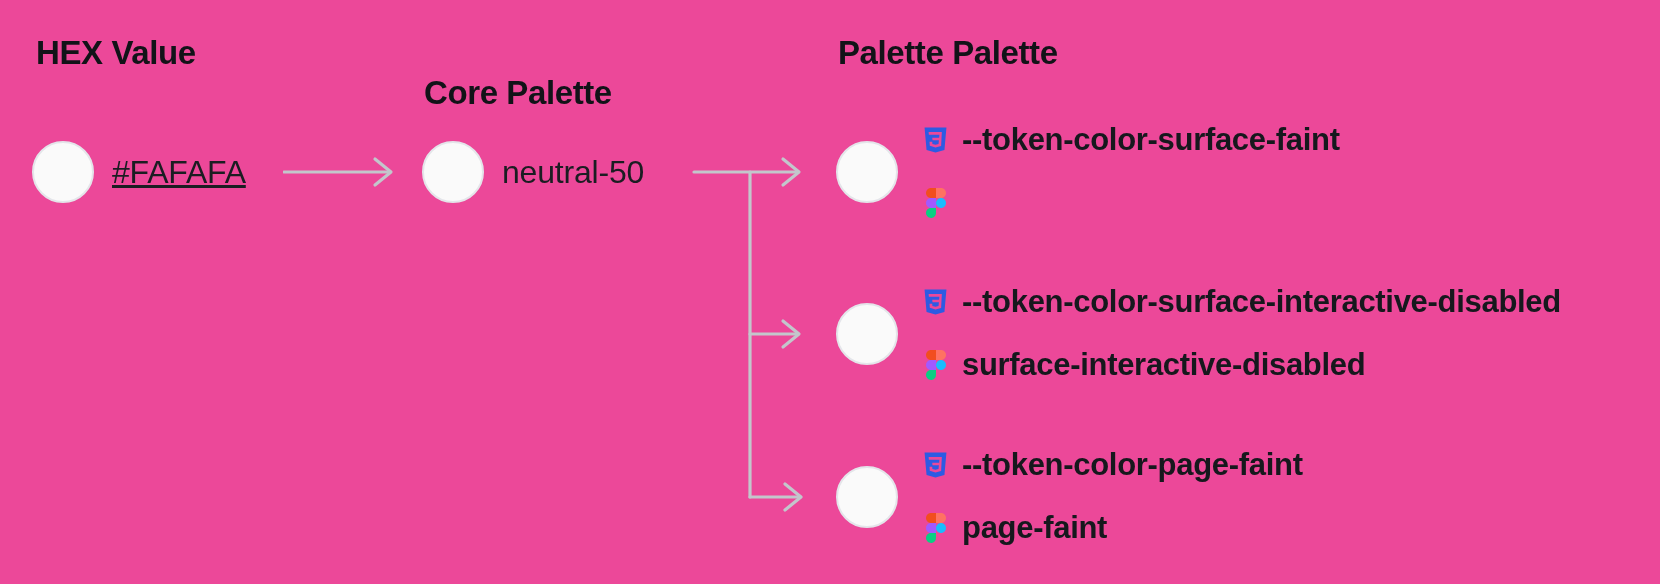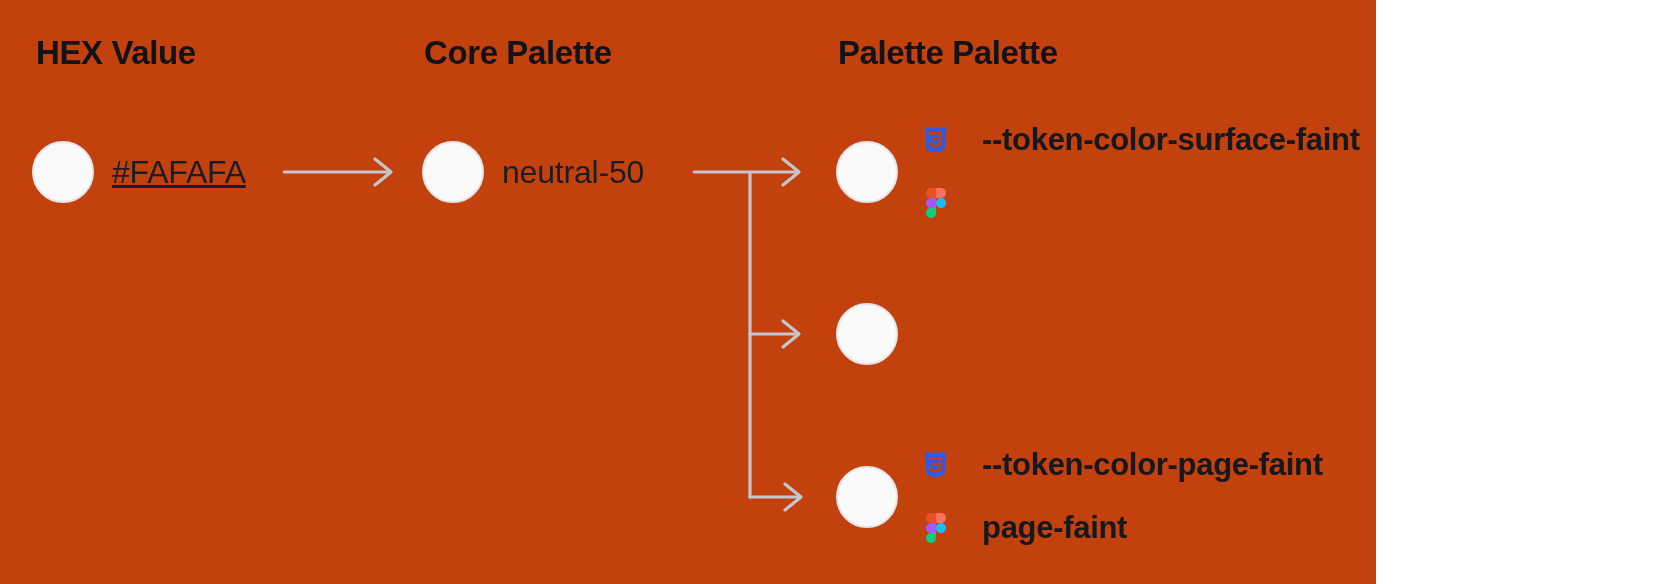"HEX Value" .canvas { background: #c2410c -> #ec4899; width: 1376px -> 1660px }
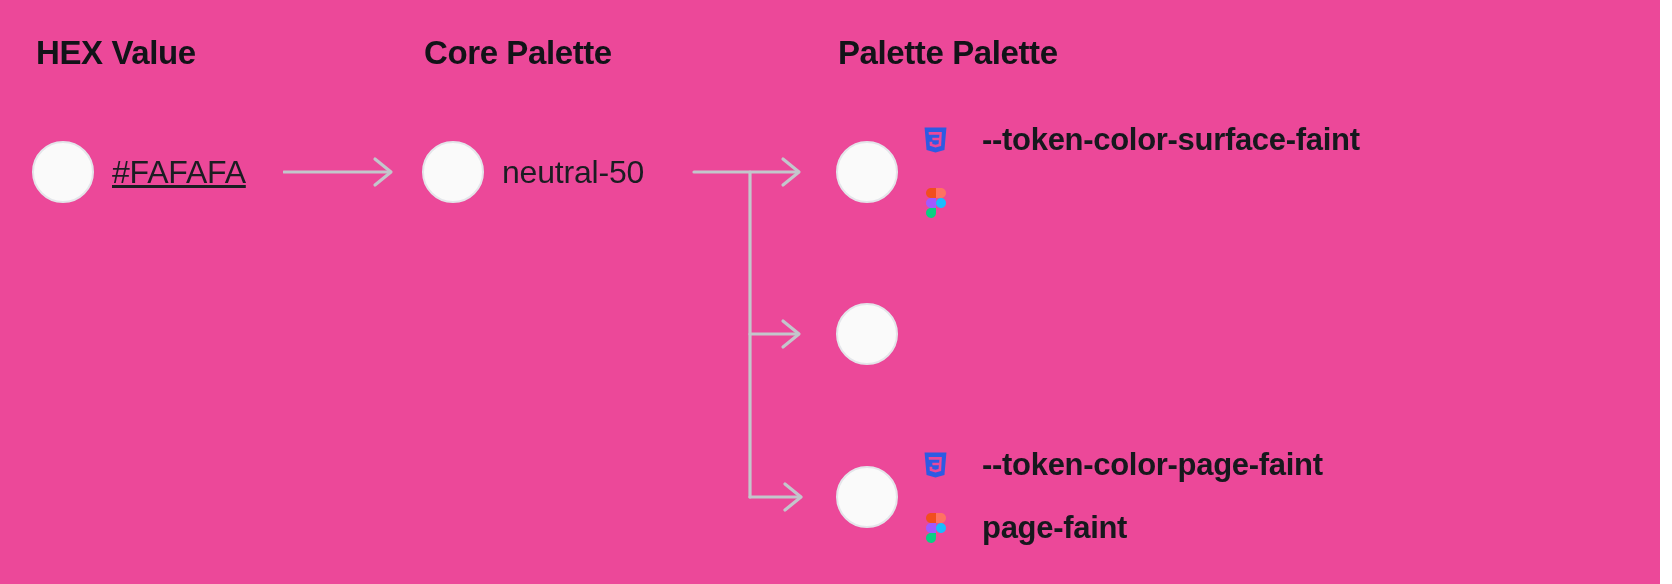"Core Palette" div.col-title { margin-top: none -> 40px }
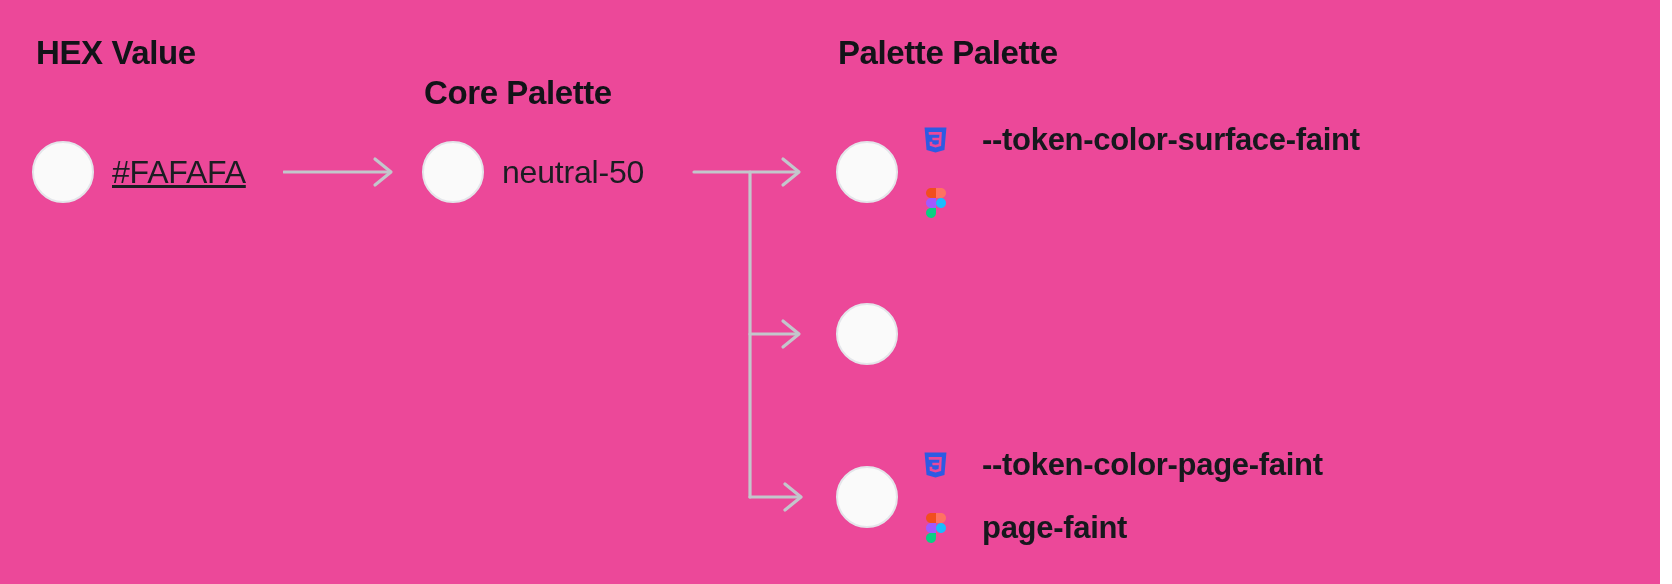"--token-color-surface-faint" .token-text { margin-left: 20px -> none }
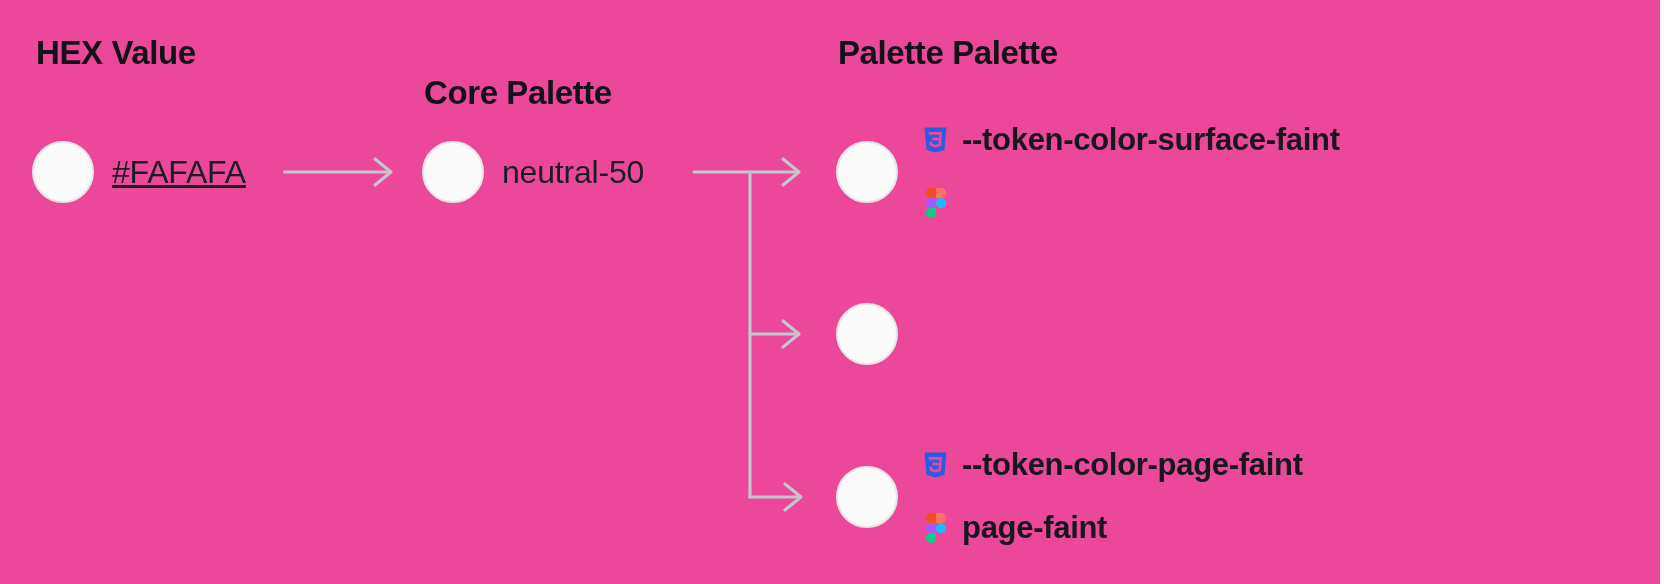"--token-color-surface-interactive-disabl" div.token-row { html: none -> <div> <span> <svg> <path></path> </svg> </span> <span>--token-color-surface-interactive-disabled</span> </div> }
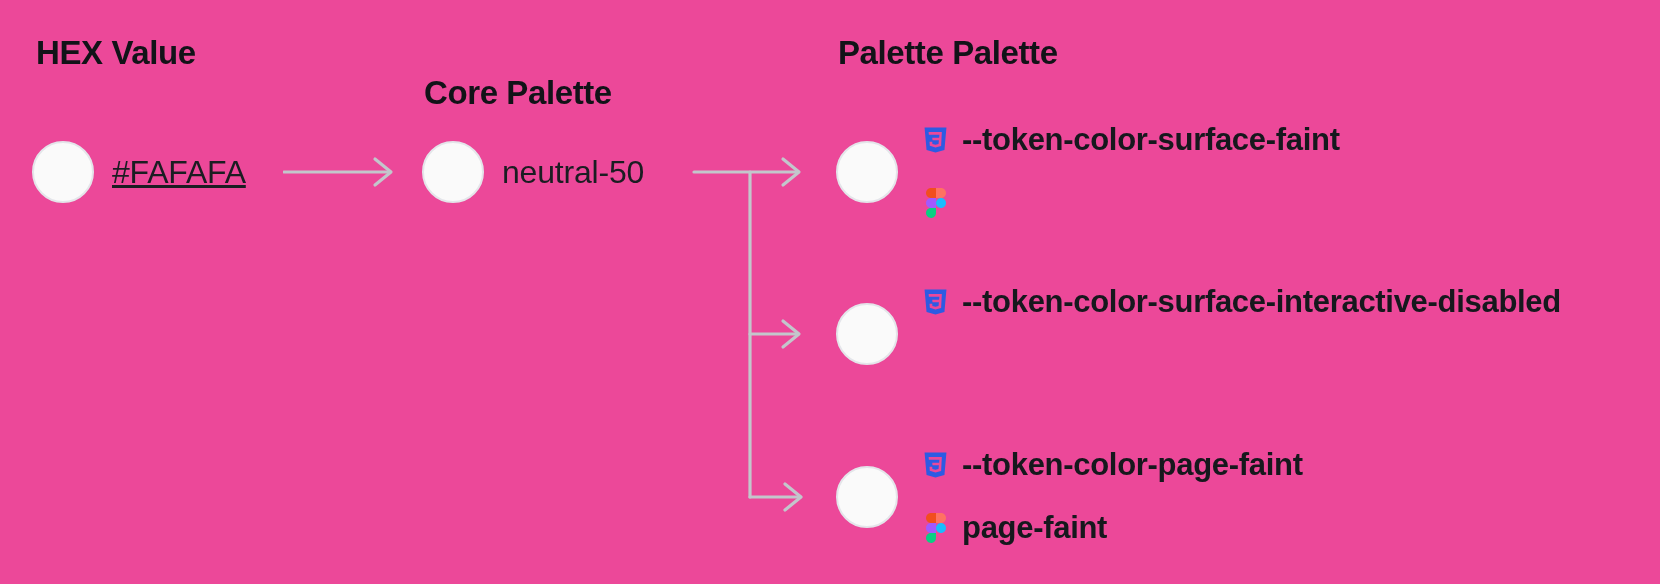"surface-interactive-disabled" div.token-row { html: none -> <div> <span> <svg> <path></path> <path></path> <path></path> <path></path> <path></path> </svg> </span> <span>surface-interactive-disabled</span> </div> }
